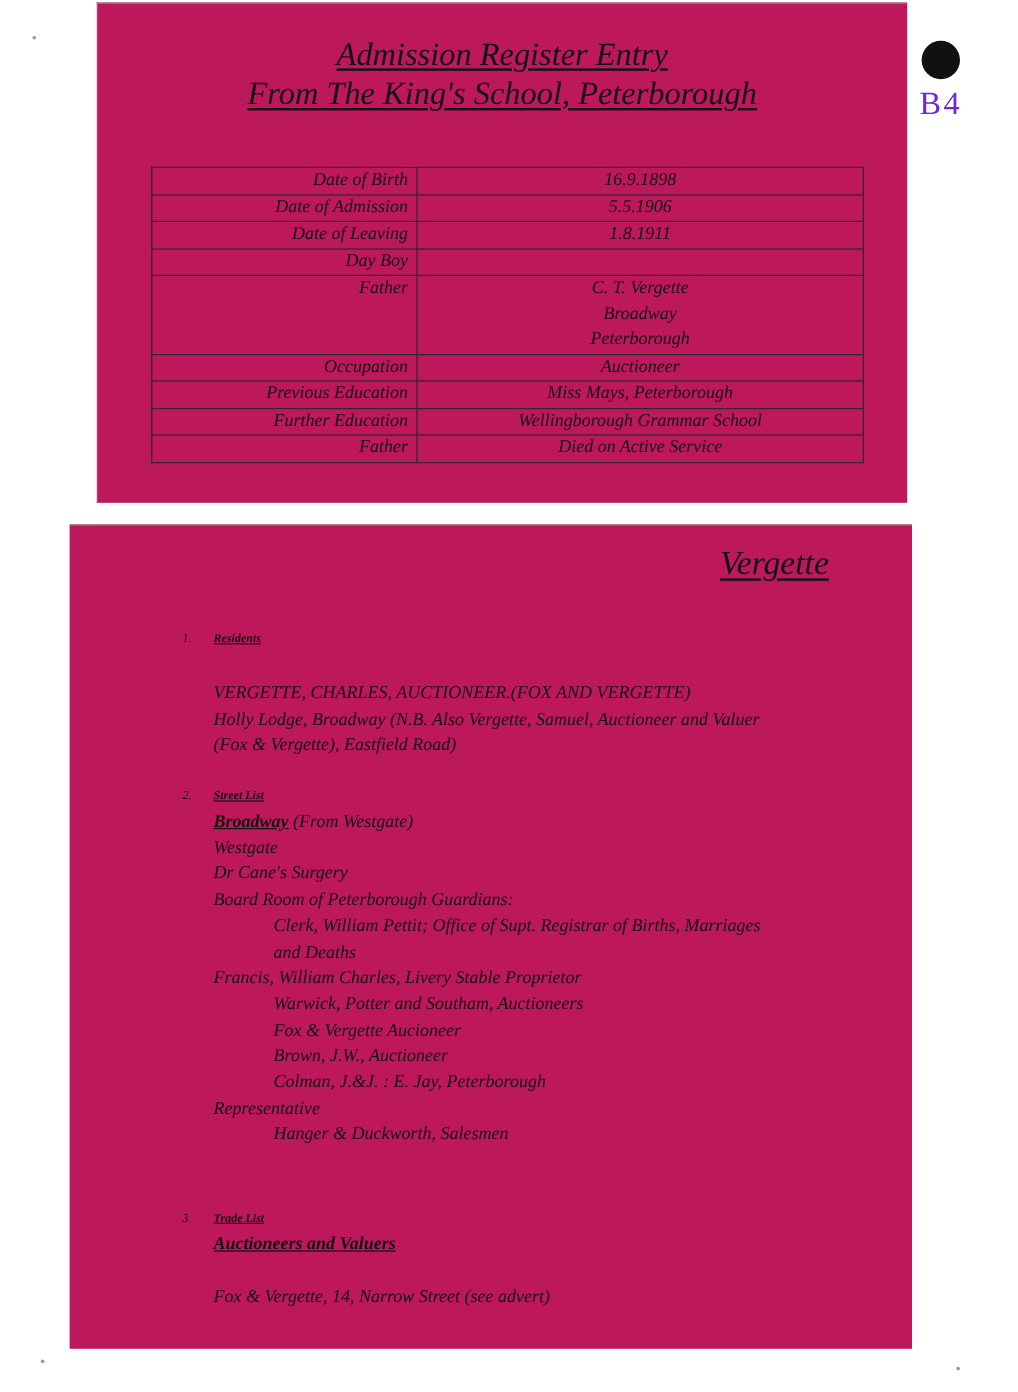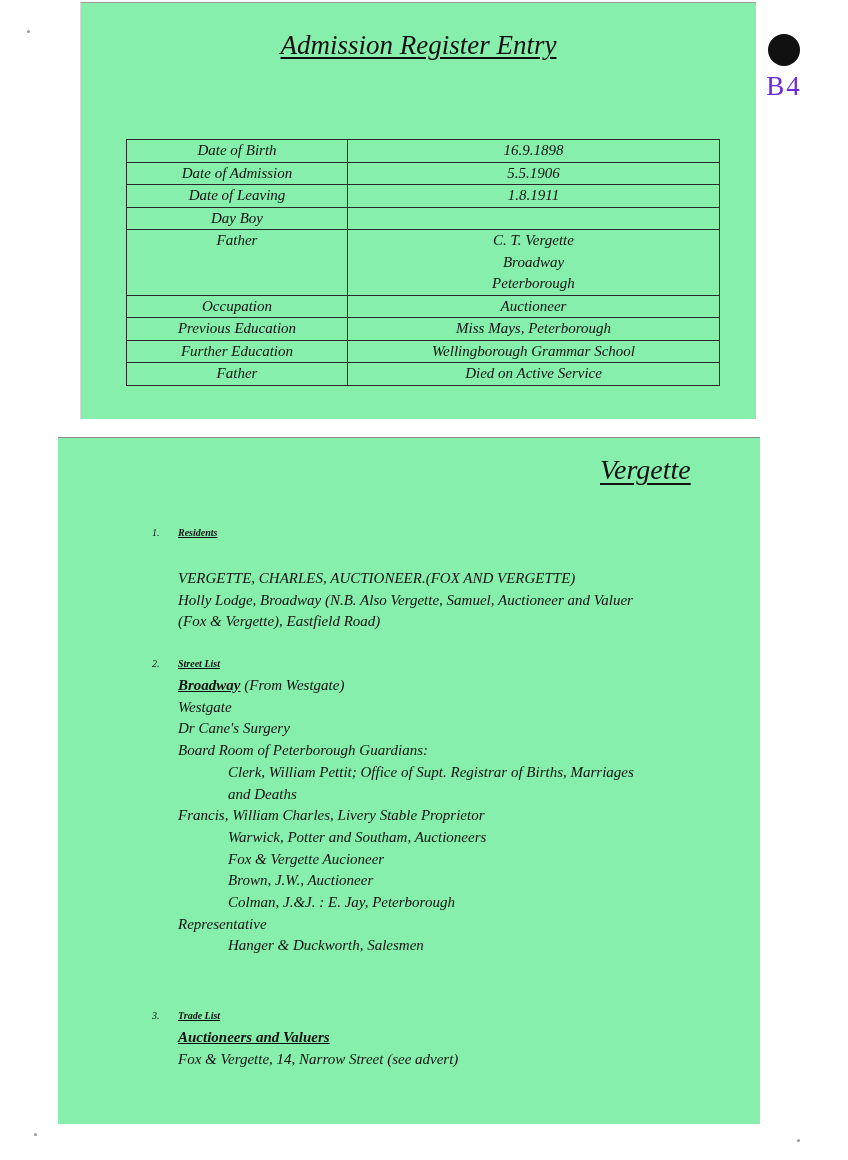"Admission Register Entry" .card { background: #86efac -> #be185d }
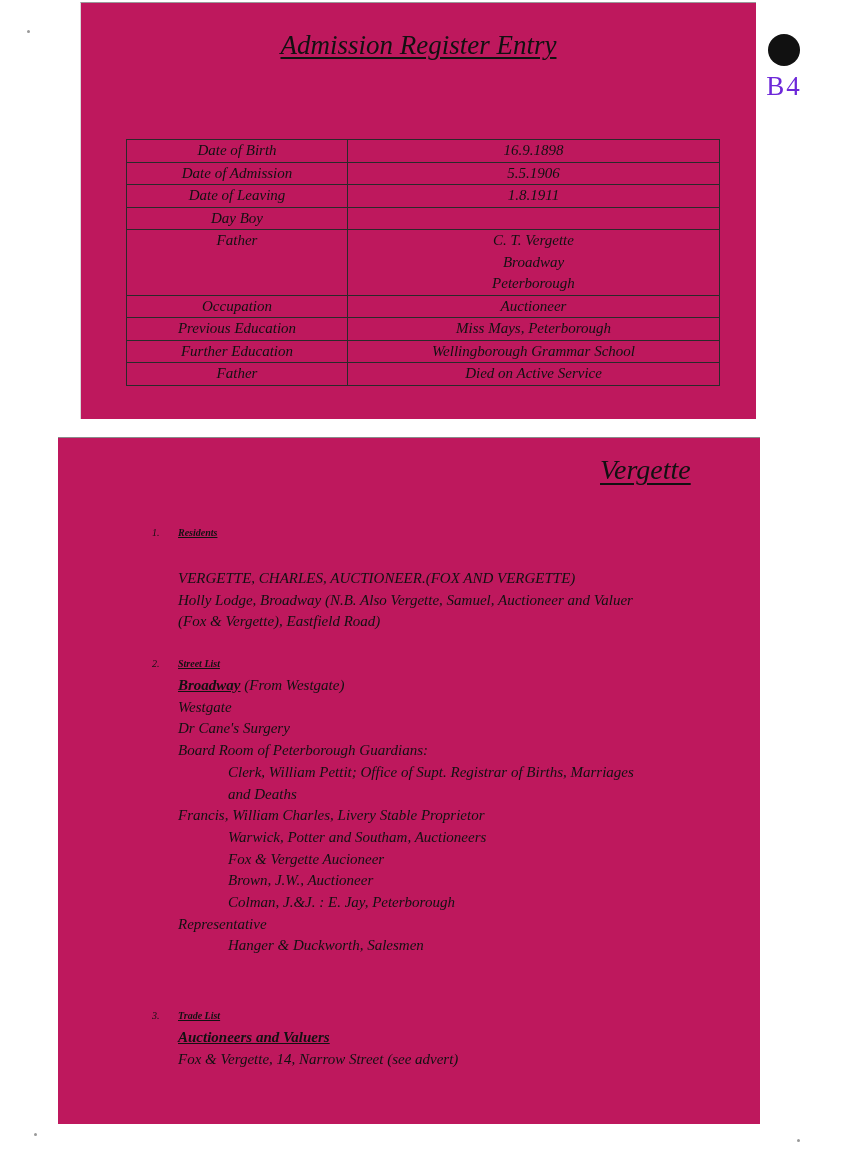"From The King's School, Peterborough" div.title-line { html: none -> <div>From The King's School, Peterborough</div> }
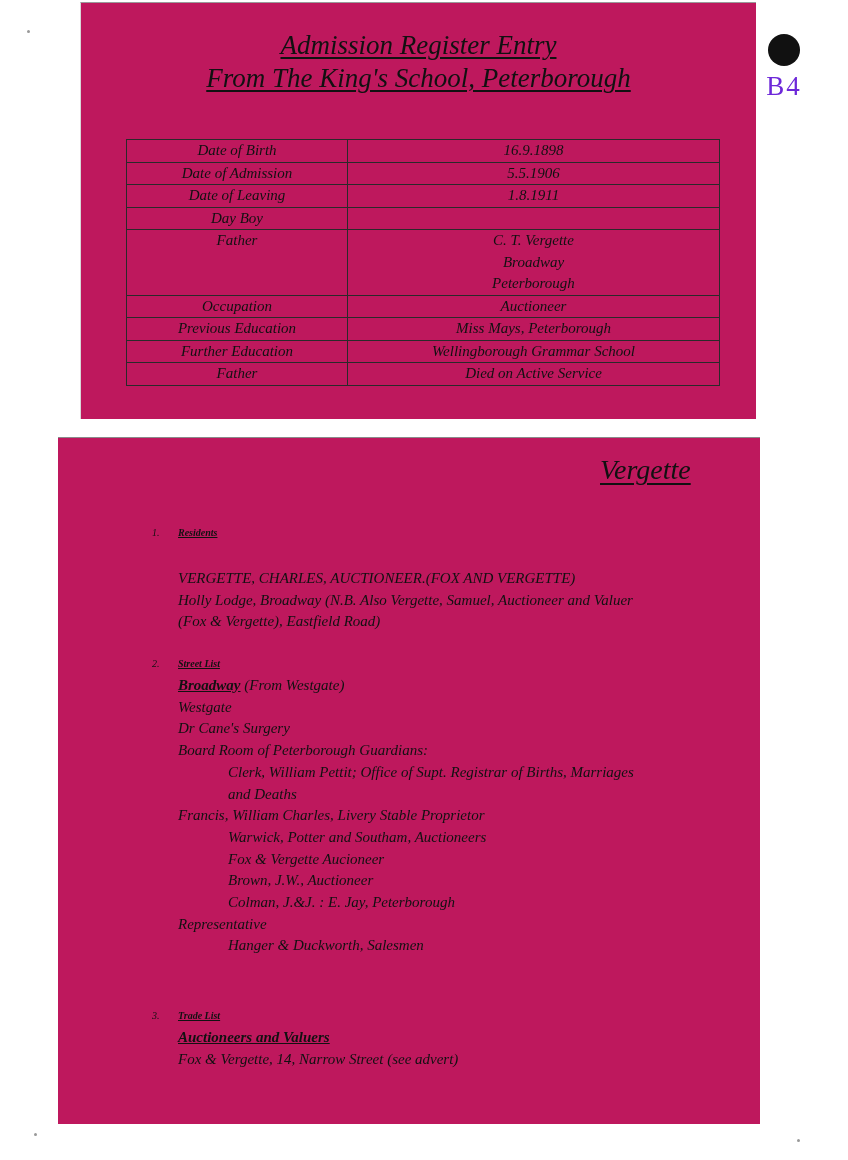"Date of Birth" table.register td.label { text-align: center -> right }
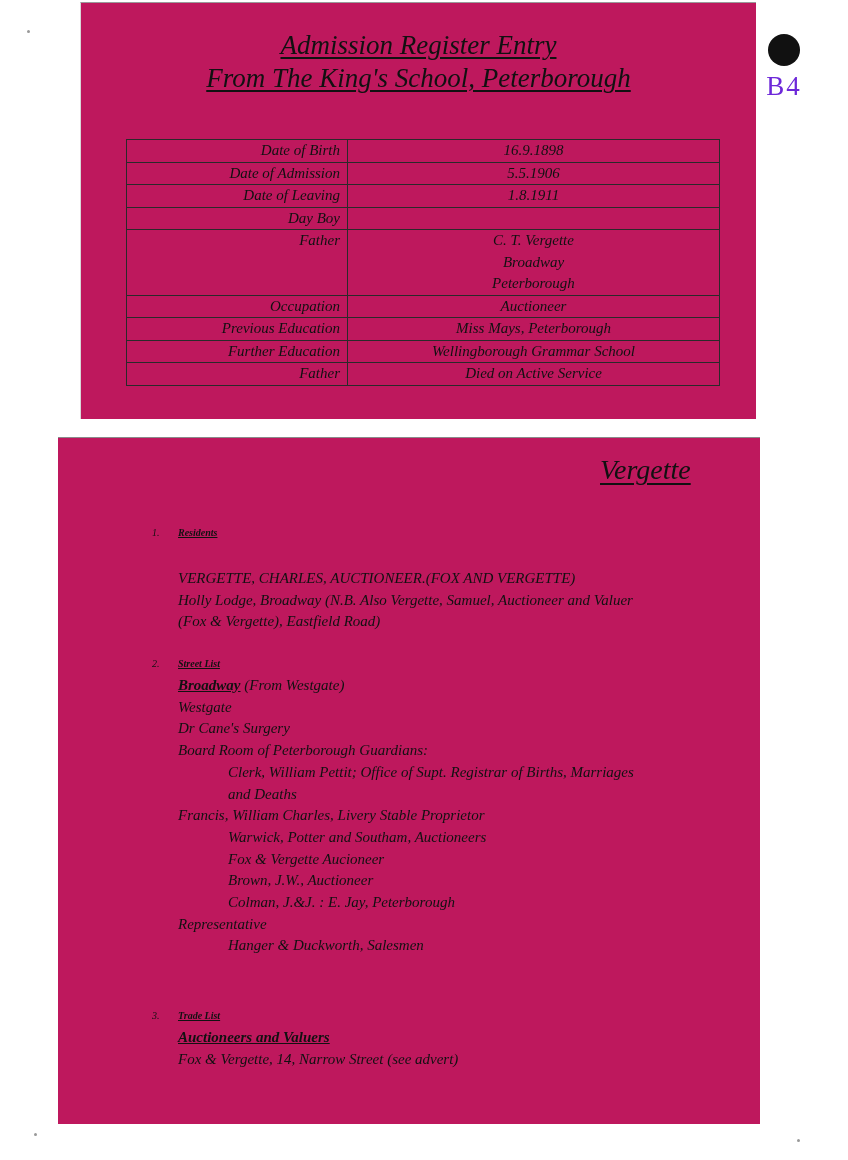"Fox & Vergette, 14, Narrow" span.ln { margin-top: none -> 22px }
